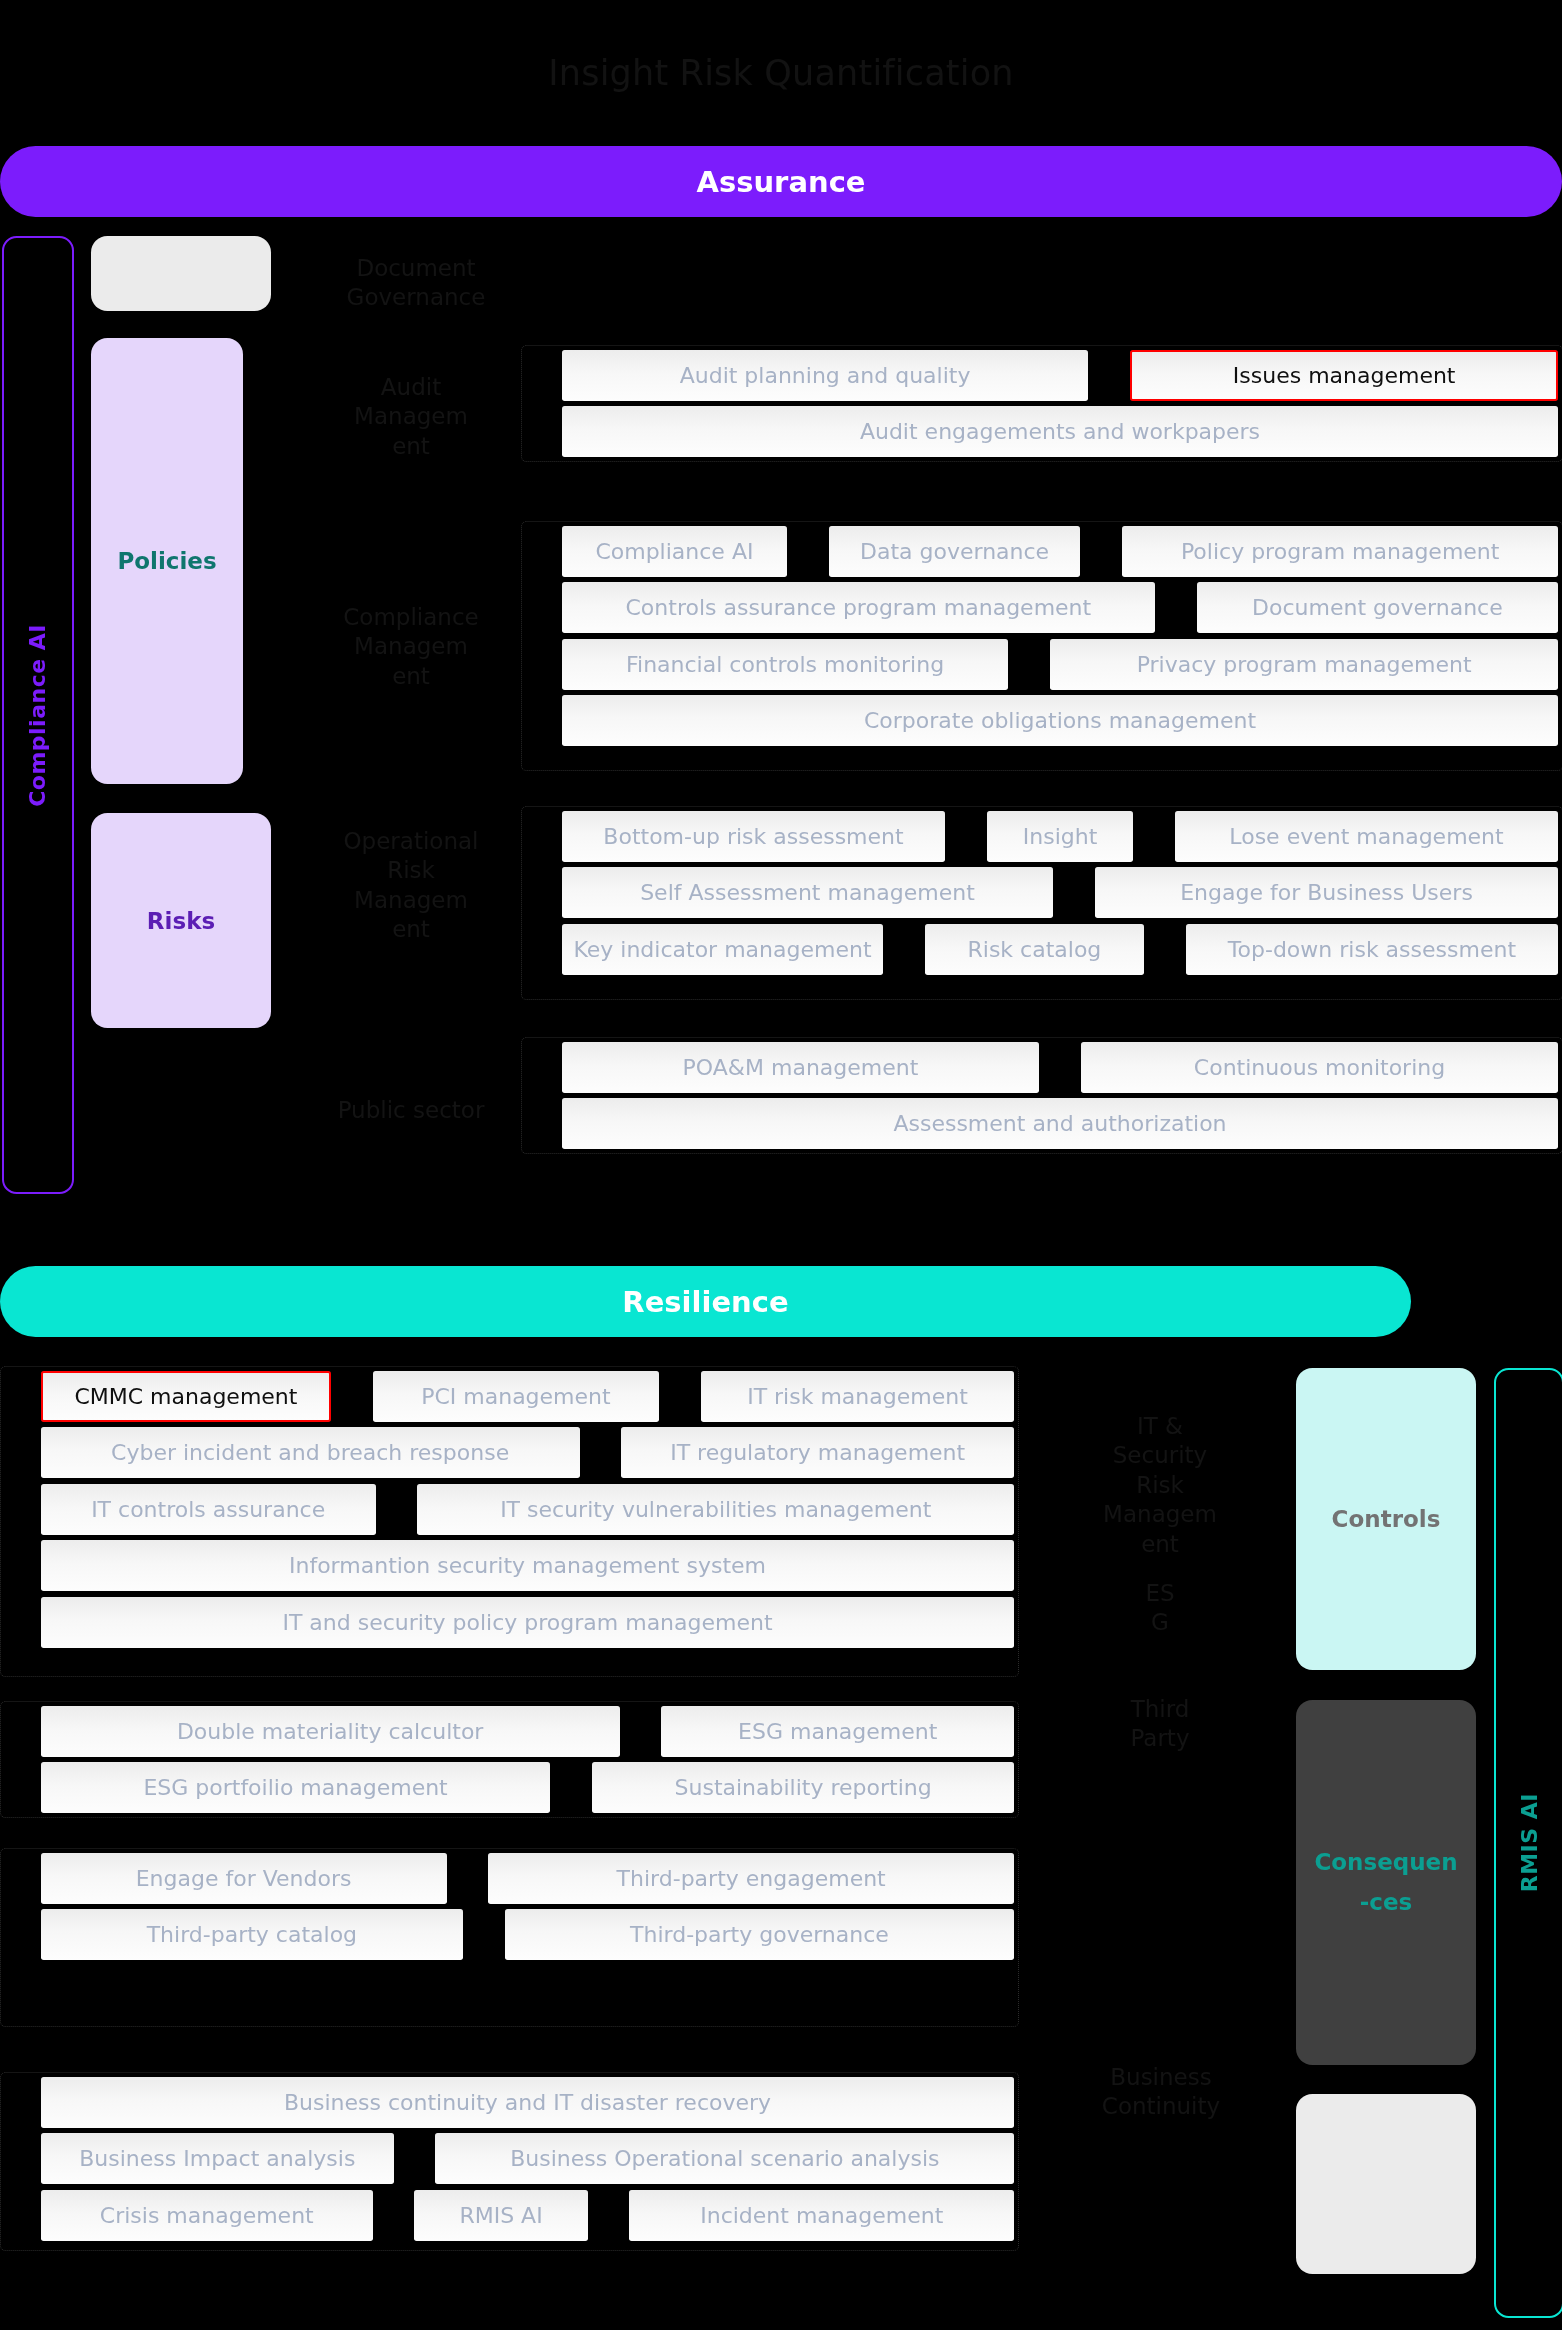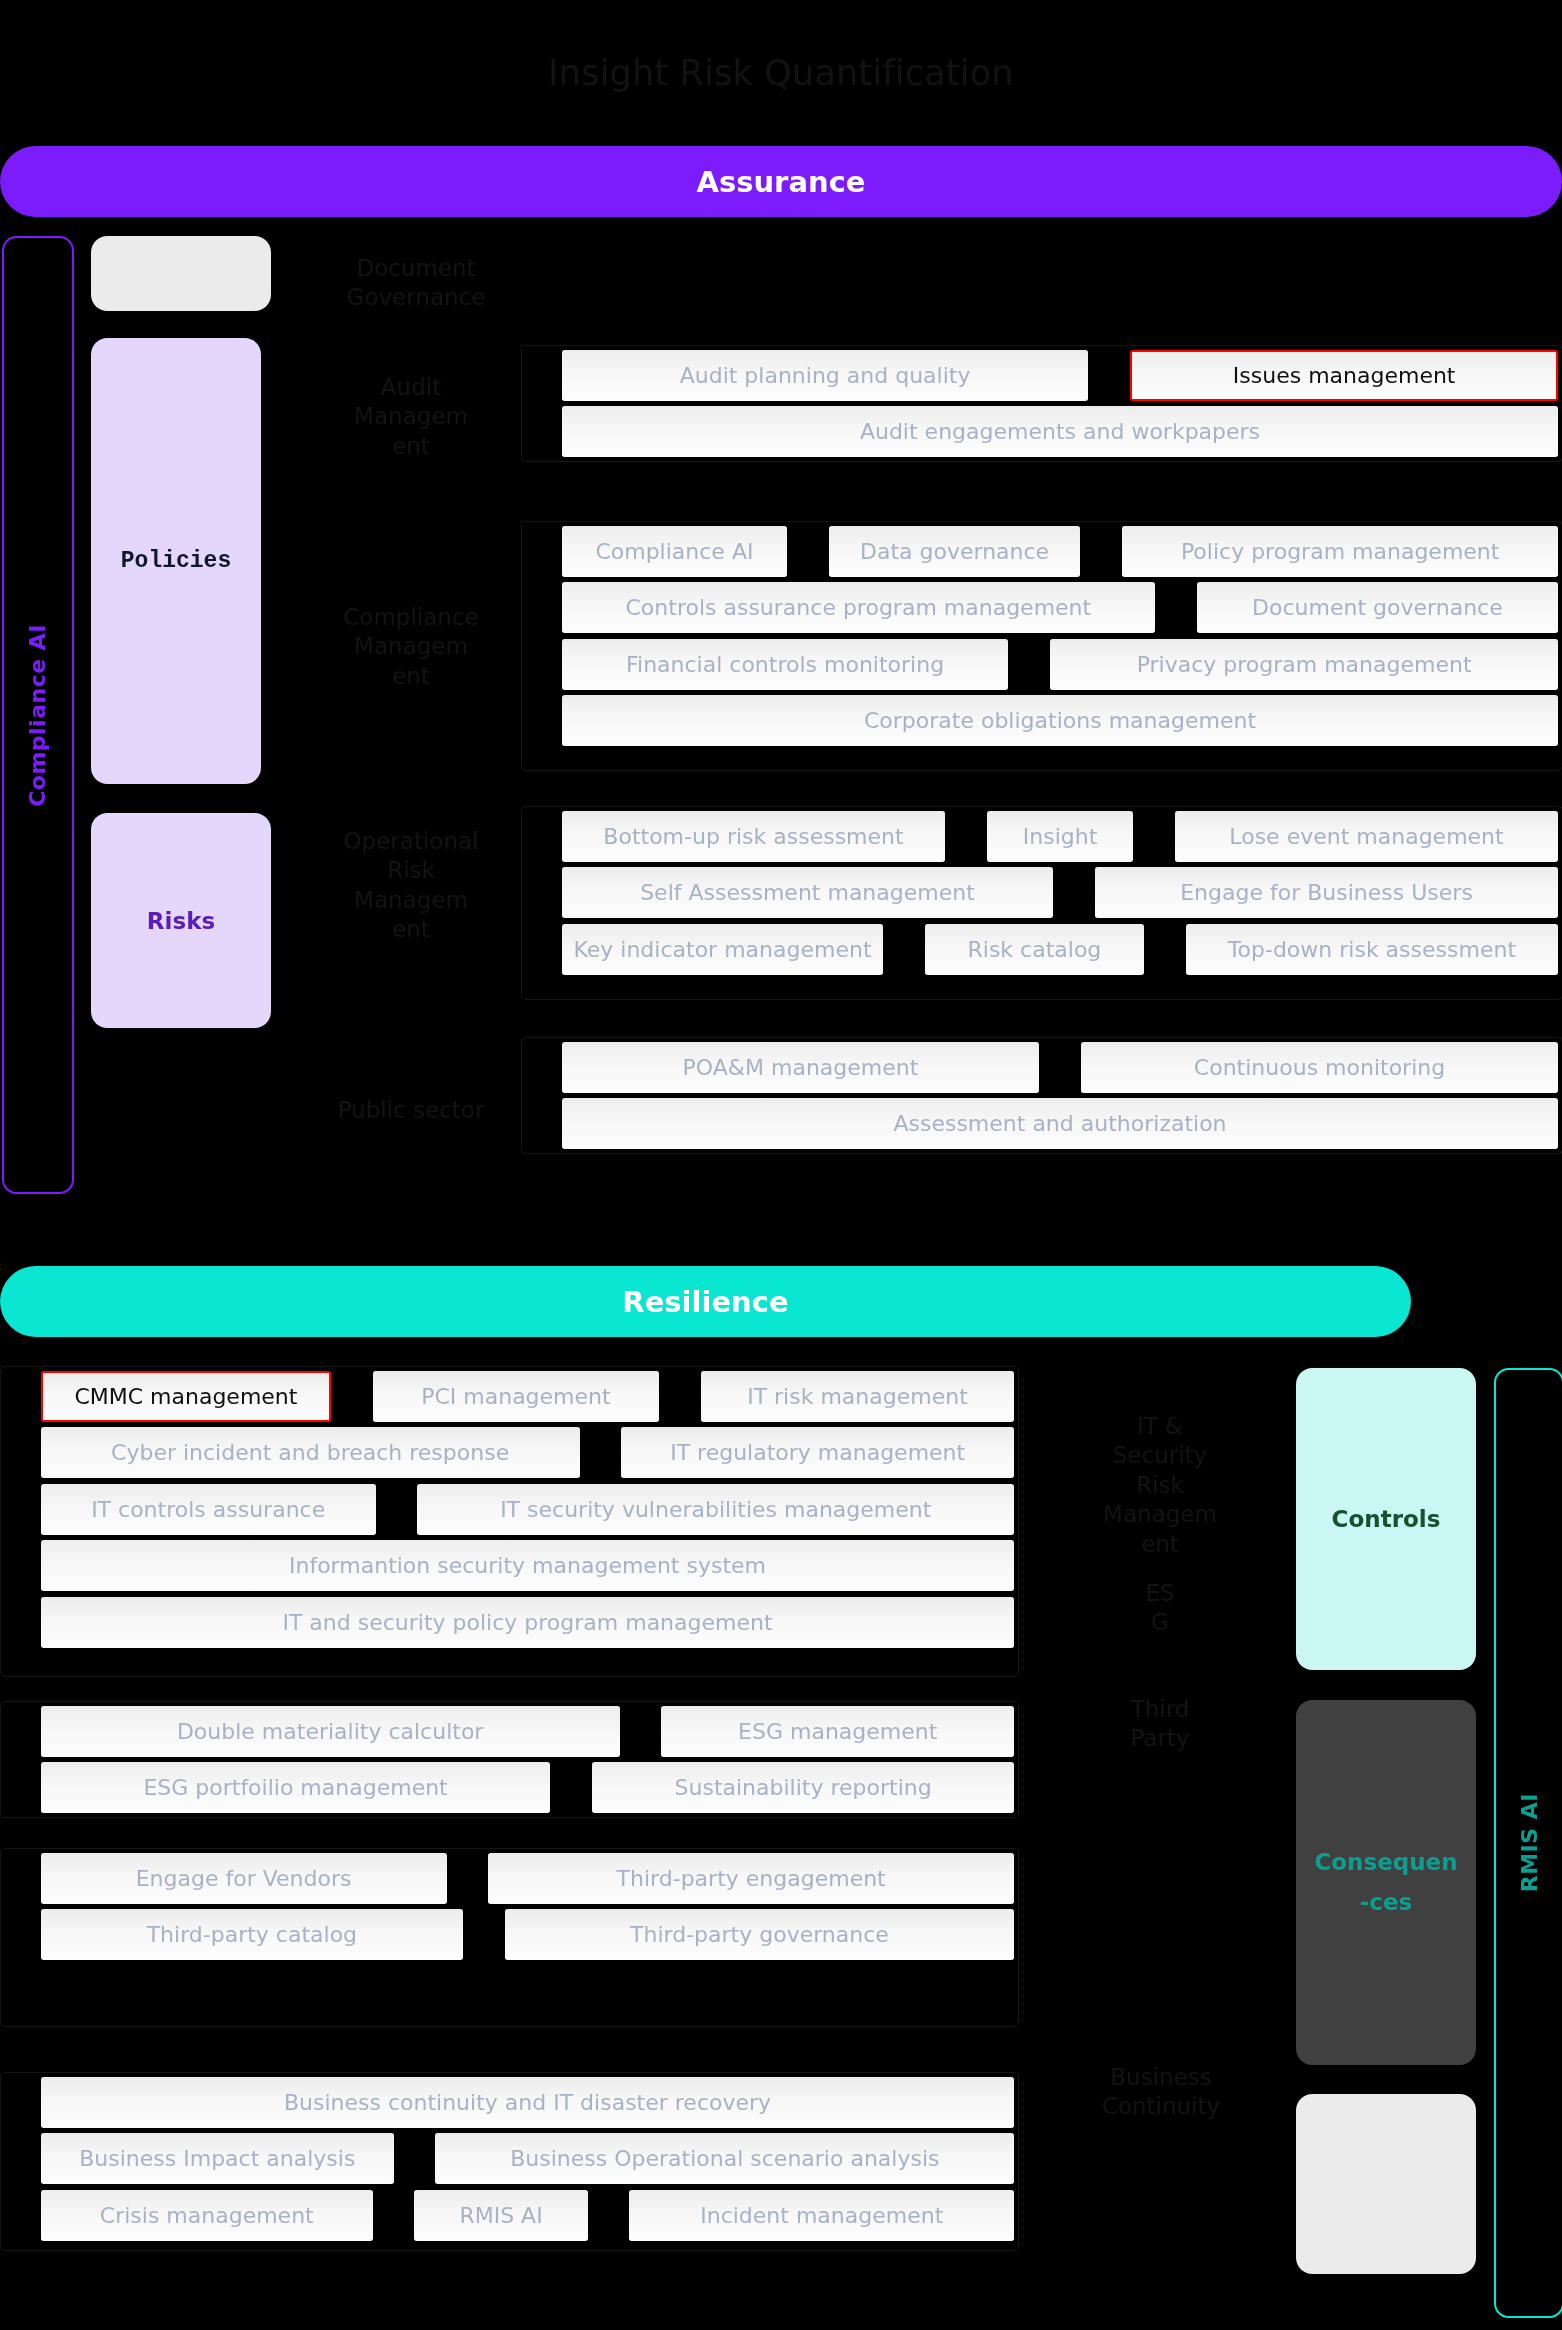"Policies" .pillar.policies { color: #0f172a -> #0f766e; font-family: Liberation Mono, monospace -> none; width: 170px -> 152px }
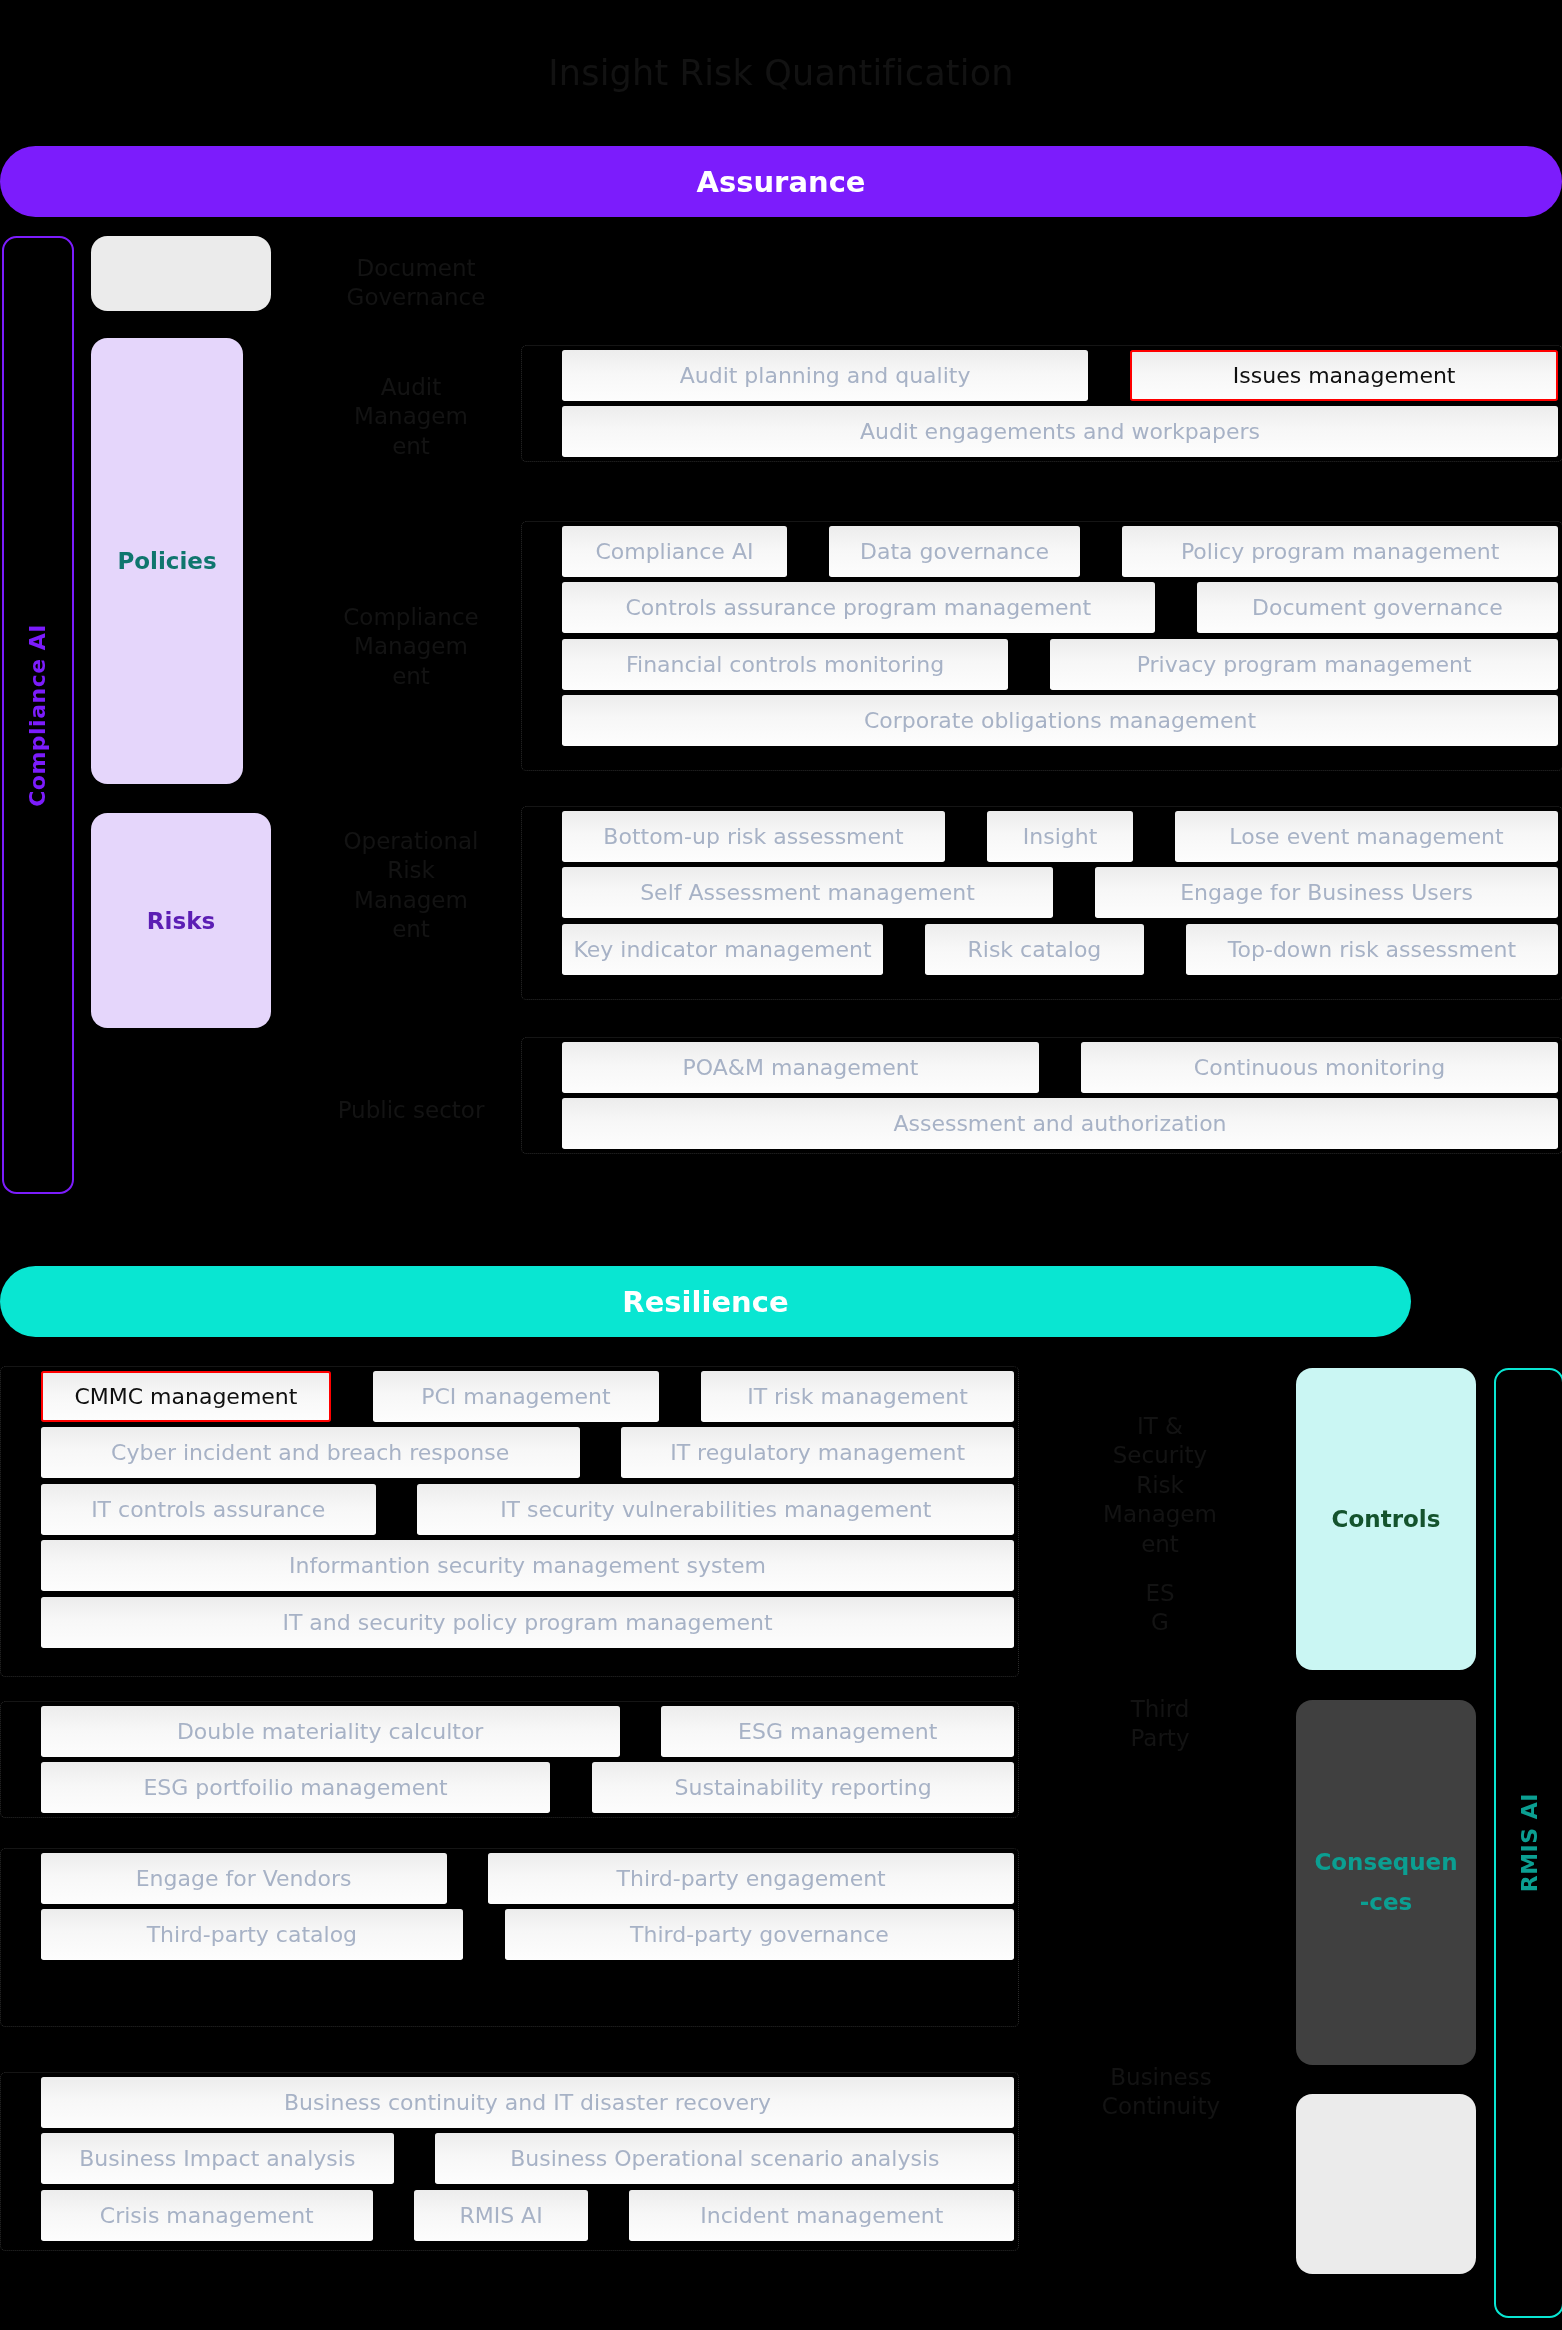"Controls" .pillar.controls { color: #14532d -> #737373 }
